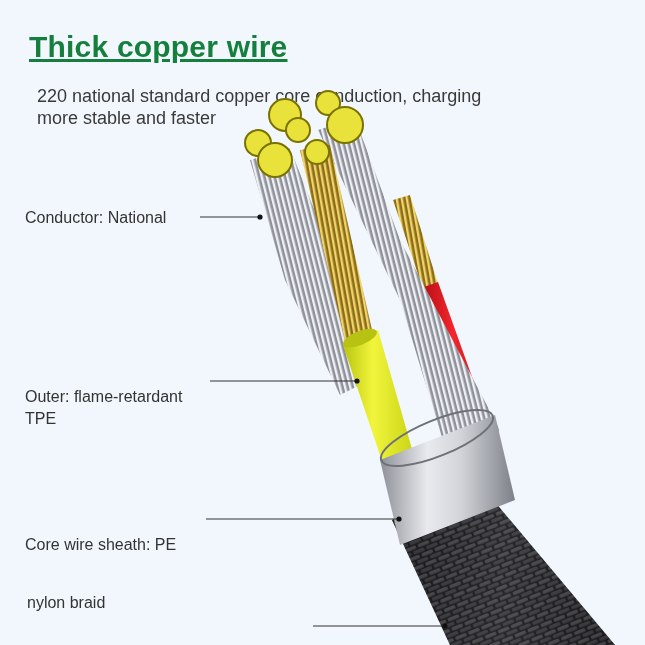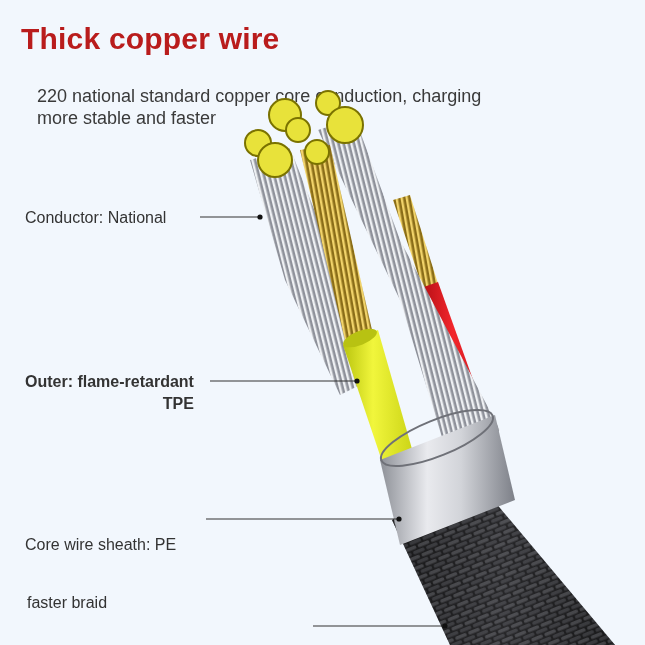"Thick copper wire" .title { color: #b91c1c -> #15803d; margin: 0 -> 8px; text-decoration: none -> underline }
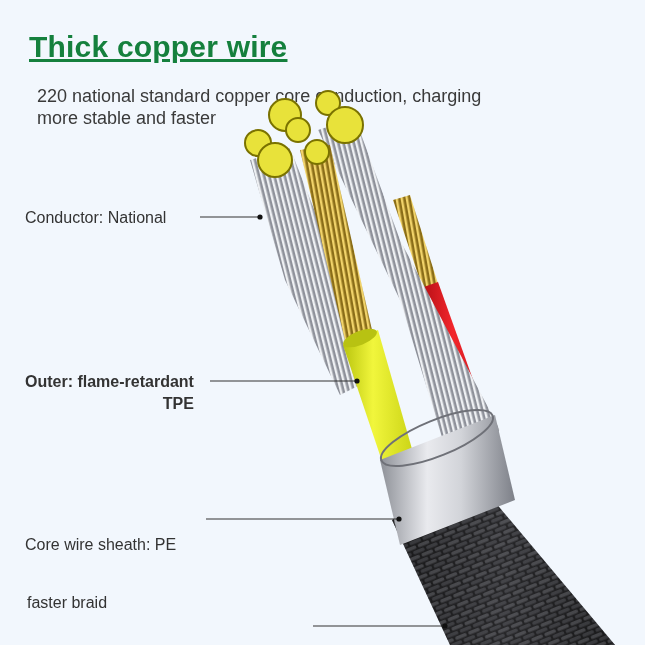"Conductor: National" .label span { text-align: right -> none }
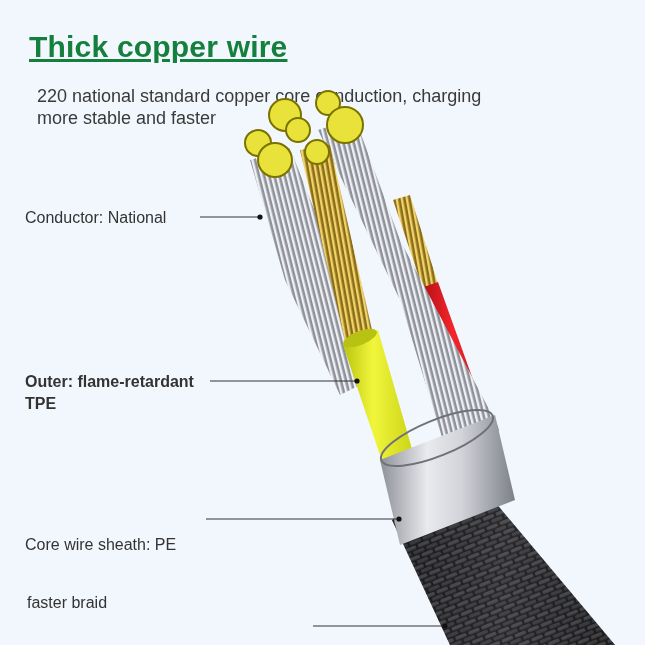"Outer: flame-retardant" div.label { font-weight: bold -> none; top: 371px -> 386px }
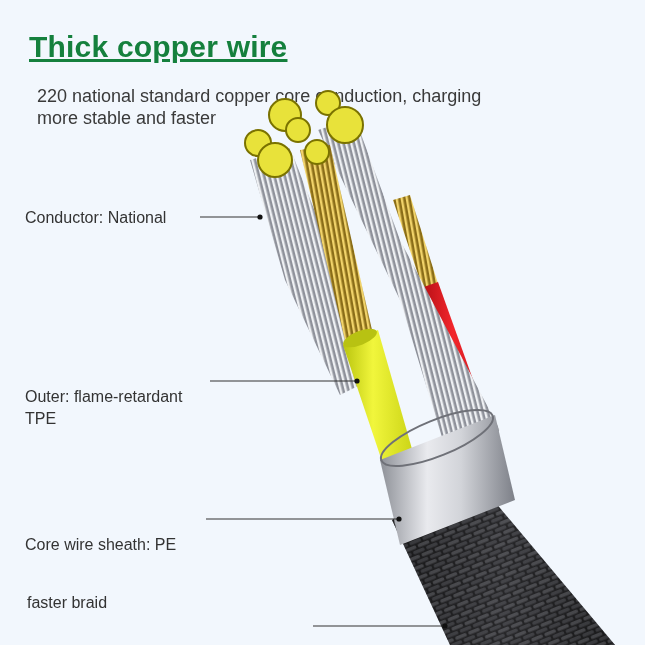"faster braid" span { text: faster -> nylon }
